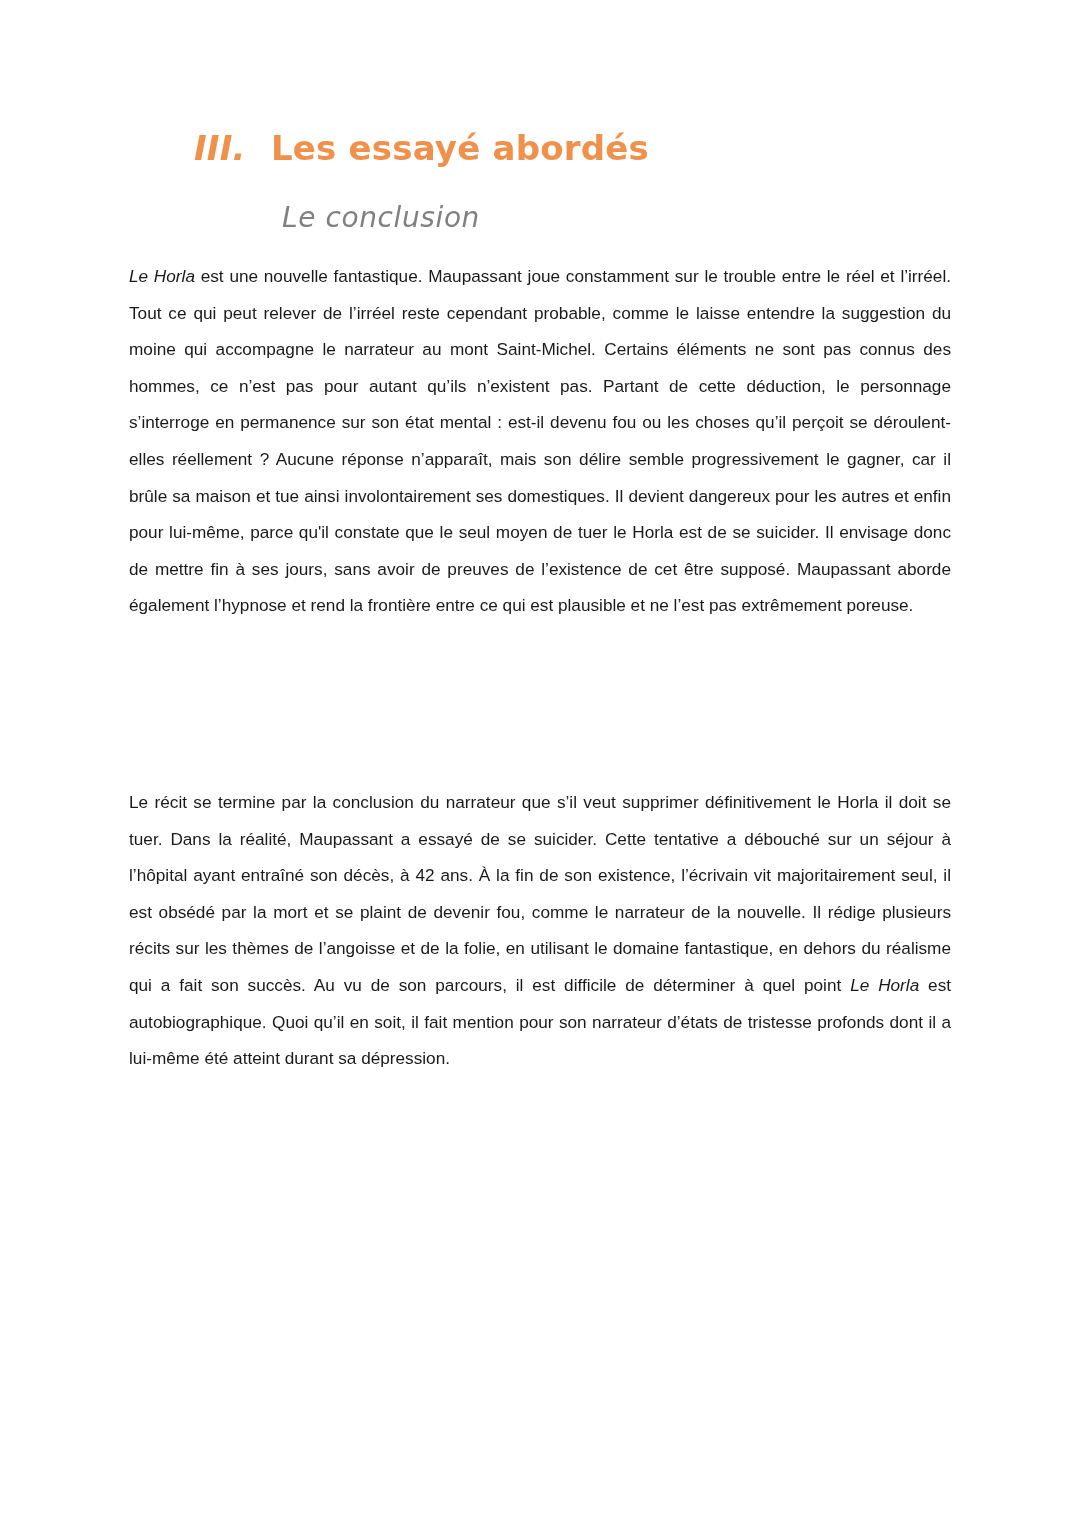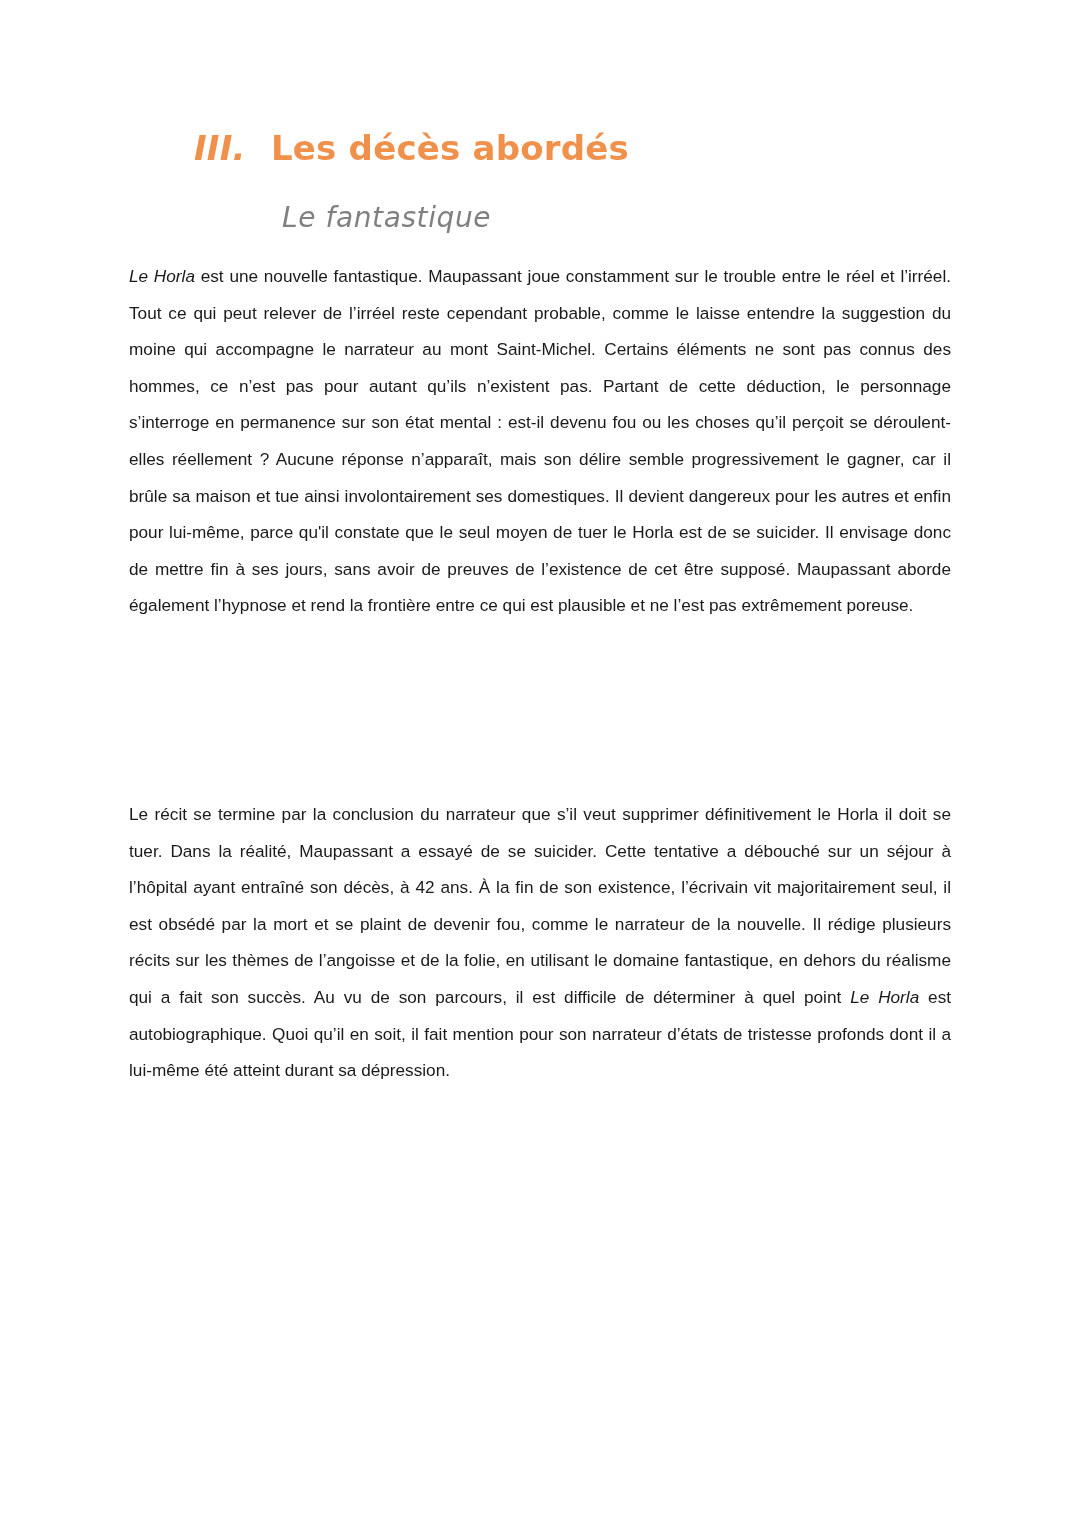"Les décès abordés" span { text: décès -> essayé }
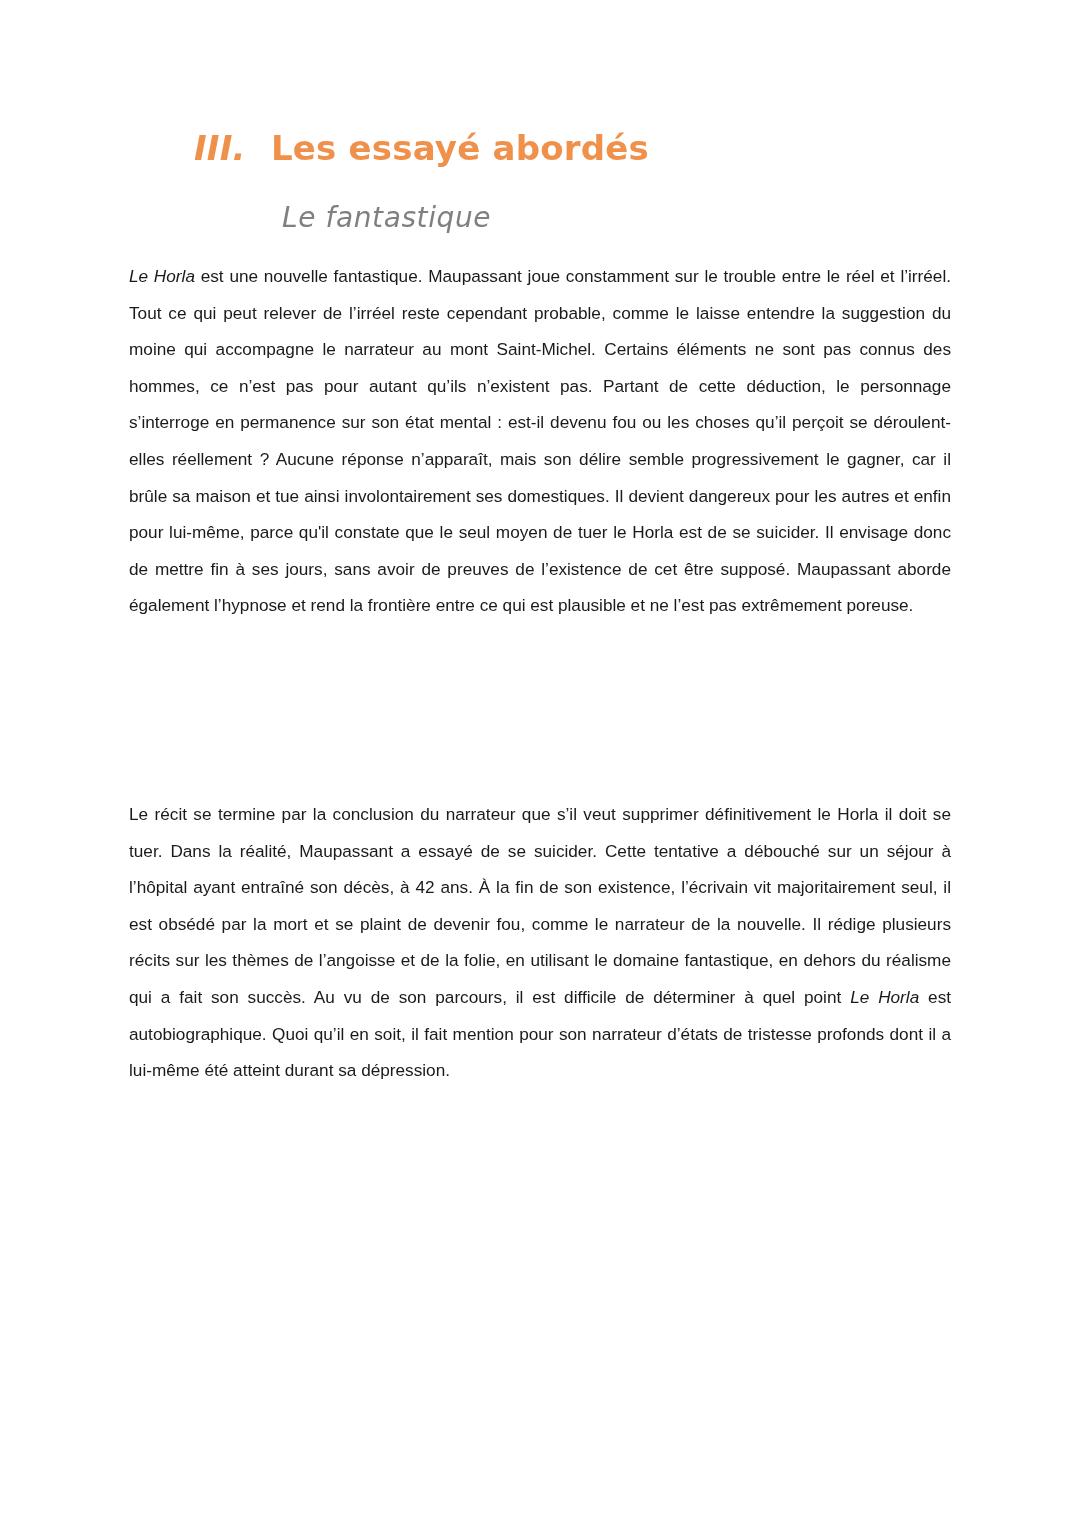"Le fantastique" h2.h2 { text: fantastique -> conclusion }
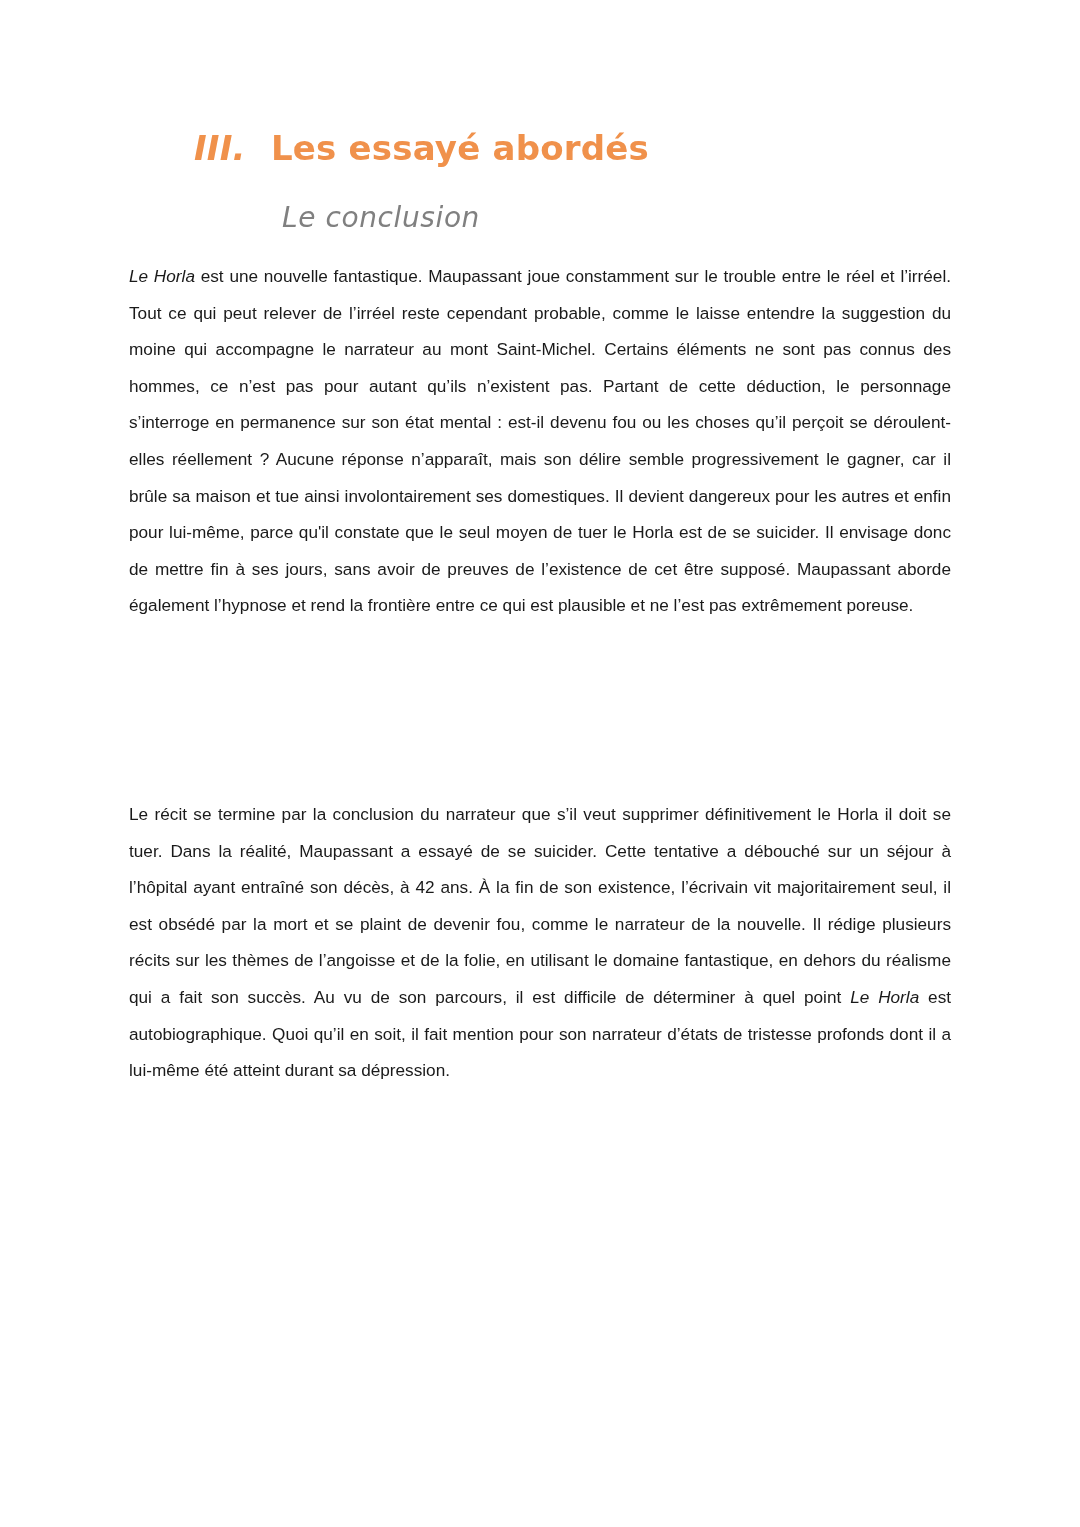"Le récit se termine par" .para.p2 { margin-top: 12px -> none }
